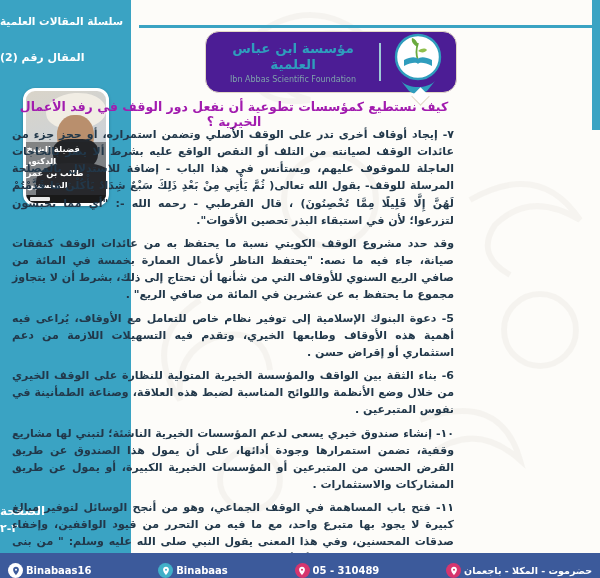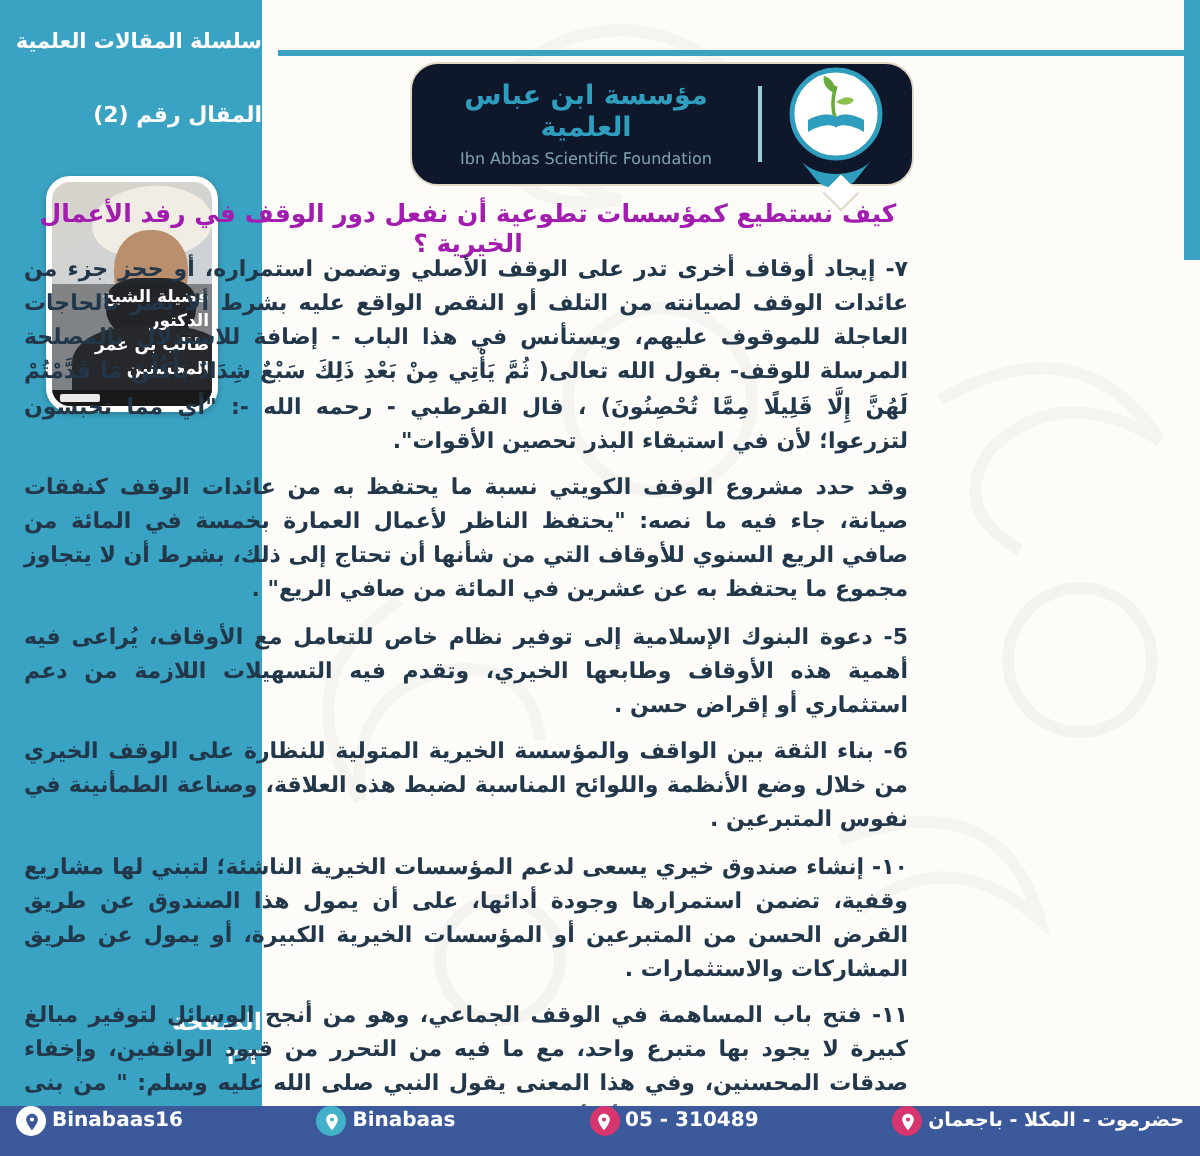"سلسلة المقالات العلمية" .sidebar { text-align: right -> left }
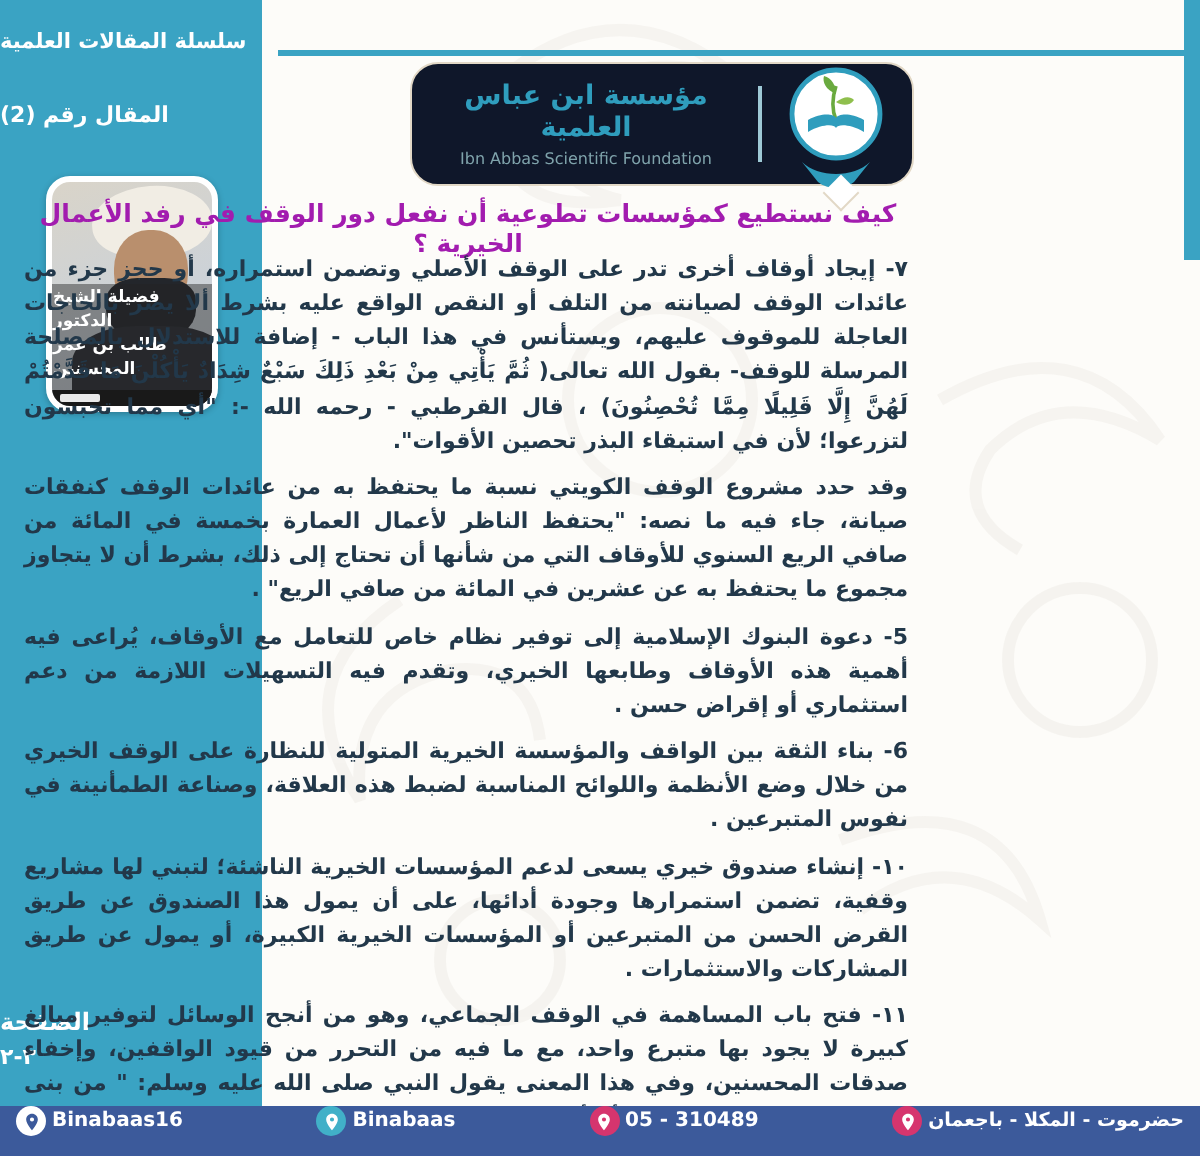"مؤسسة ابن عباس العلمية" .bubble { background: #0f172a -> #4c1d95 }
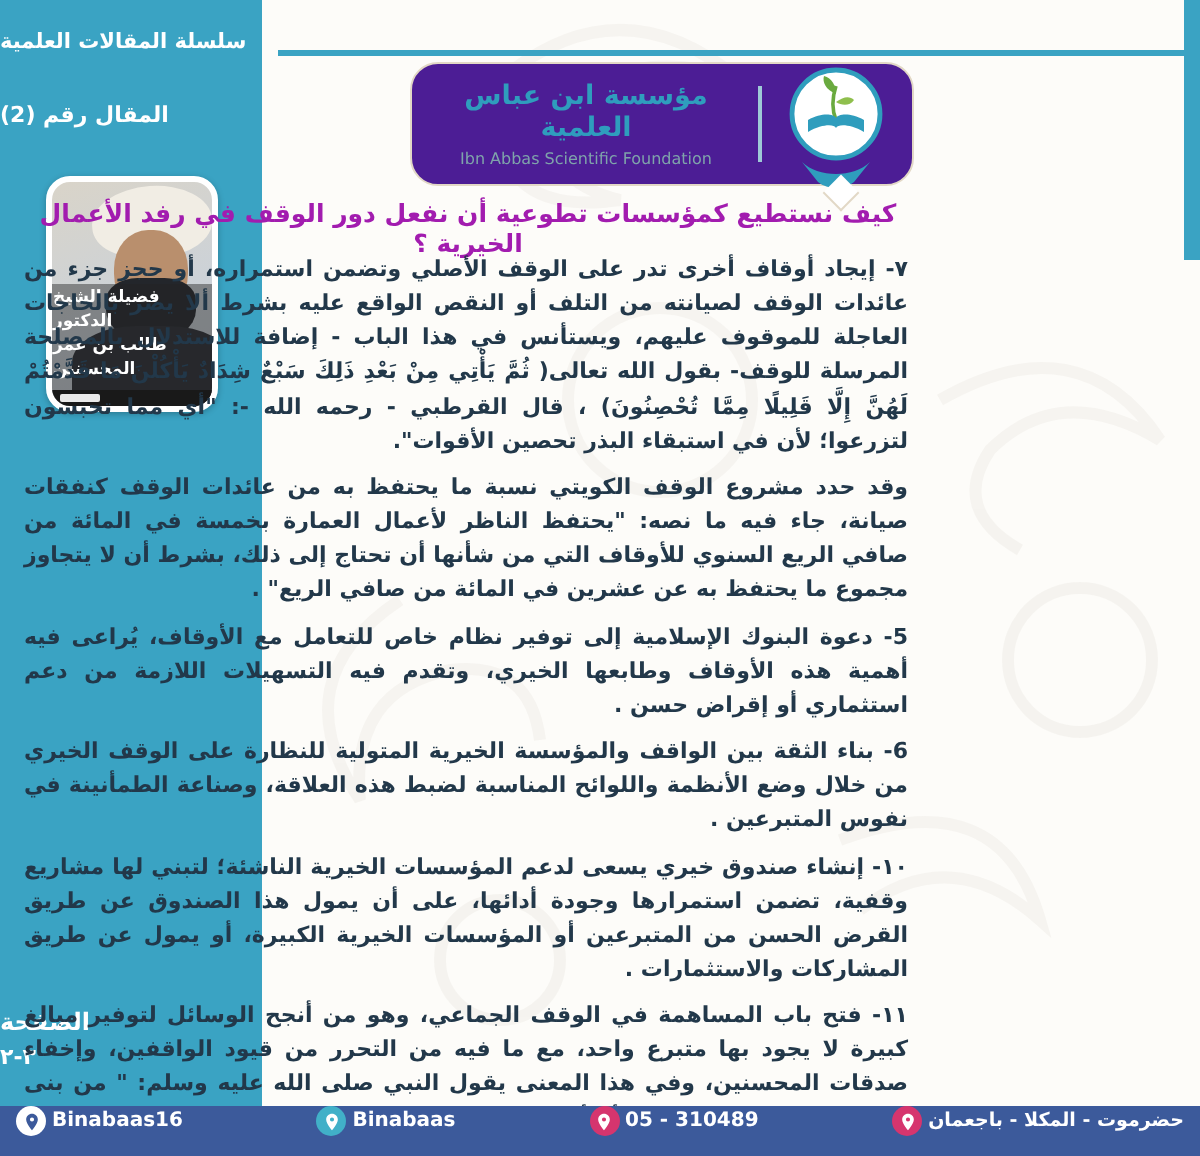"Binabaas16" .footer { align-items: flex-start -> flex-end }
